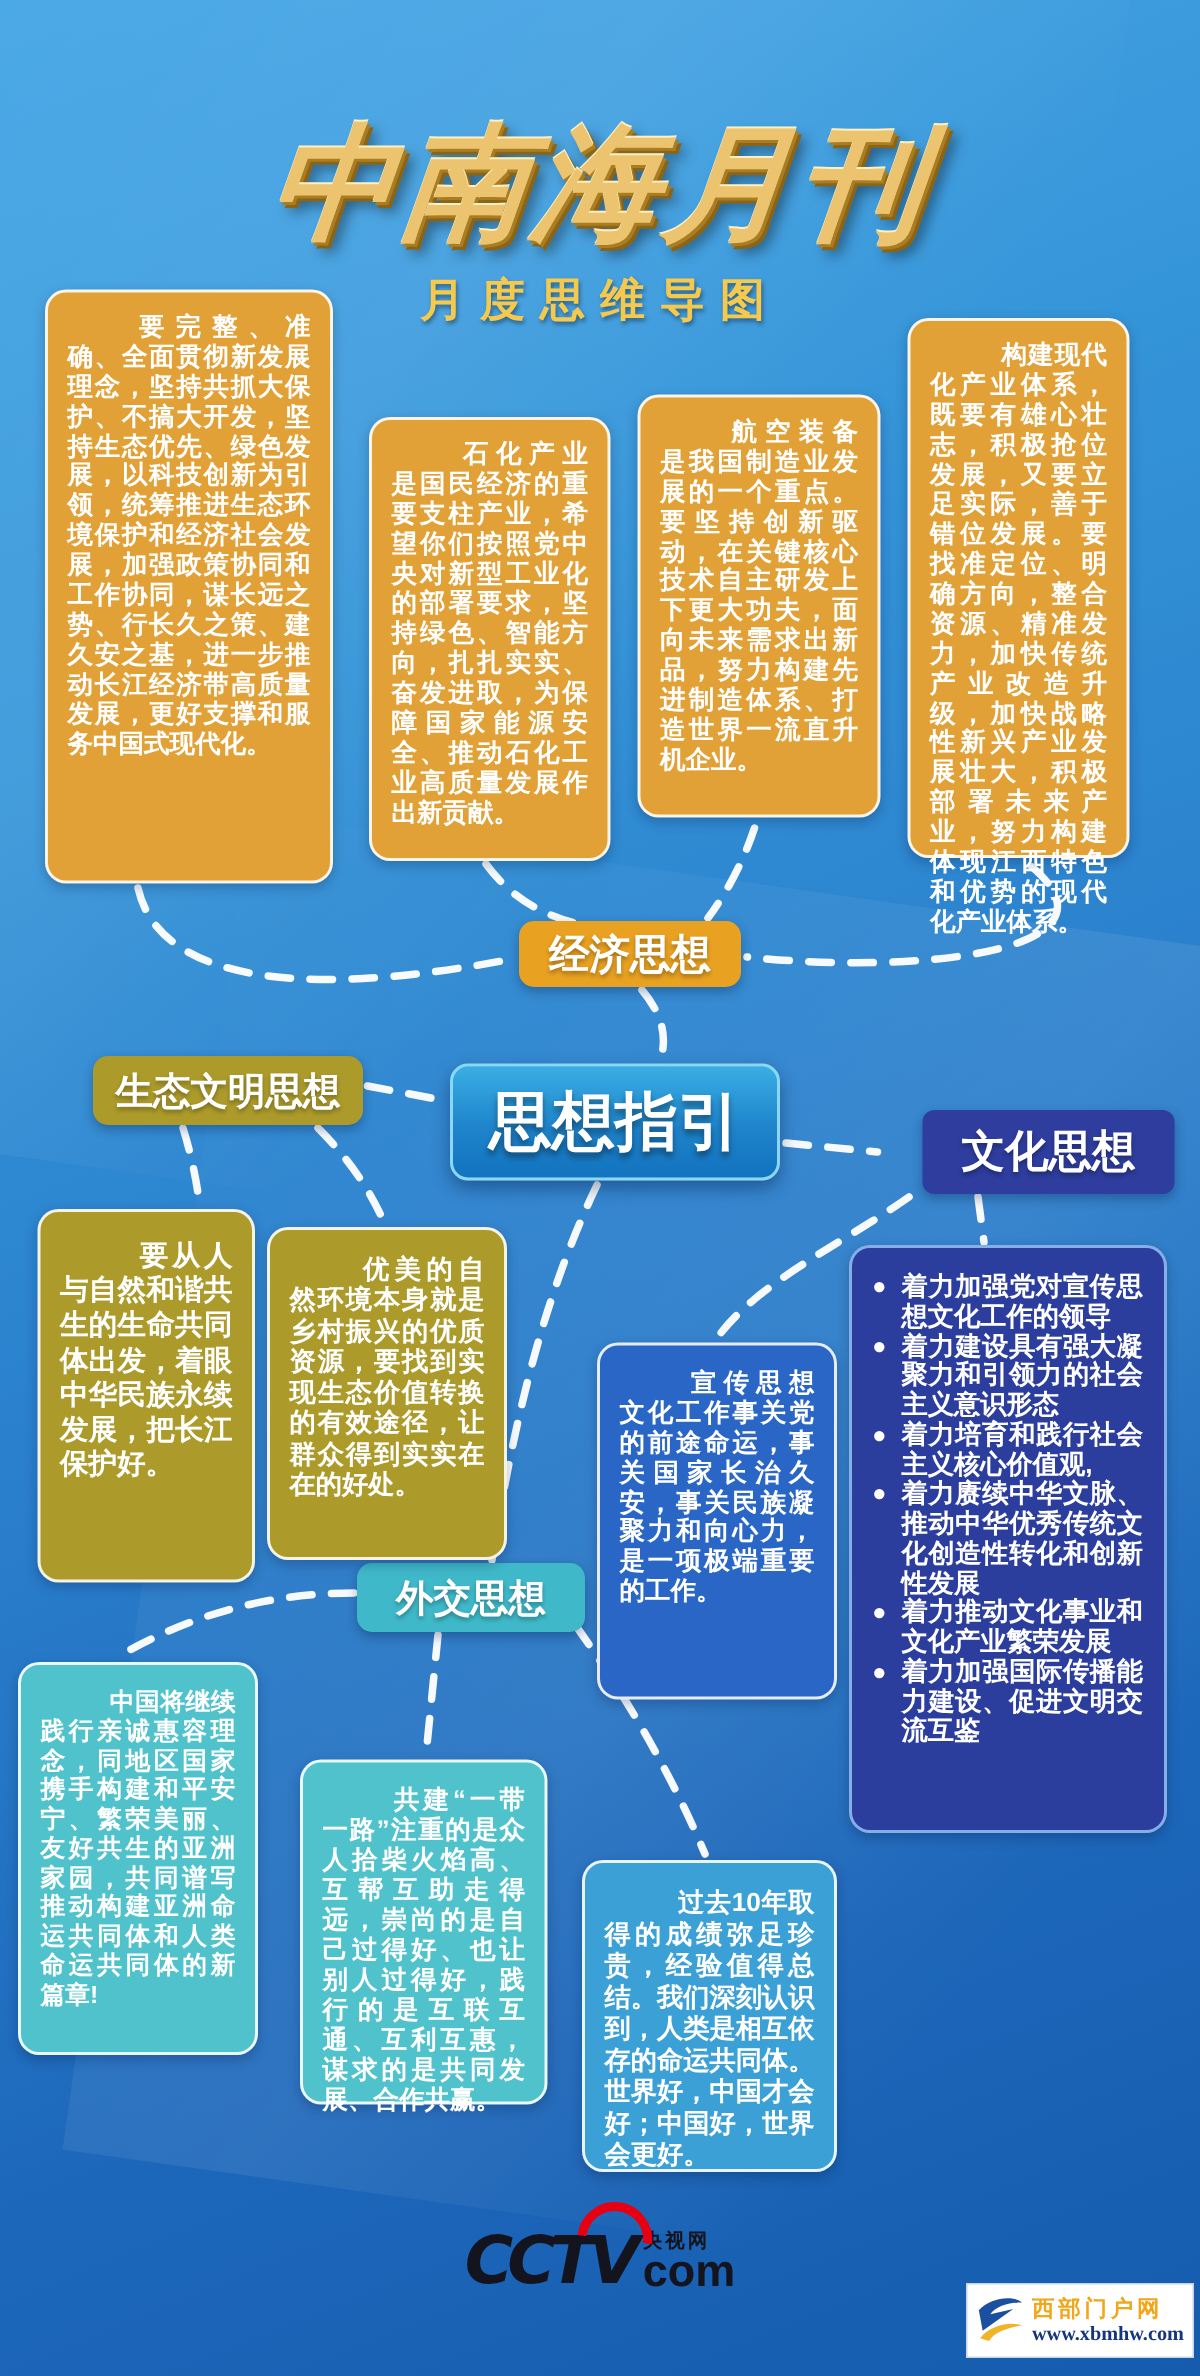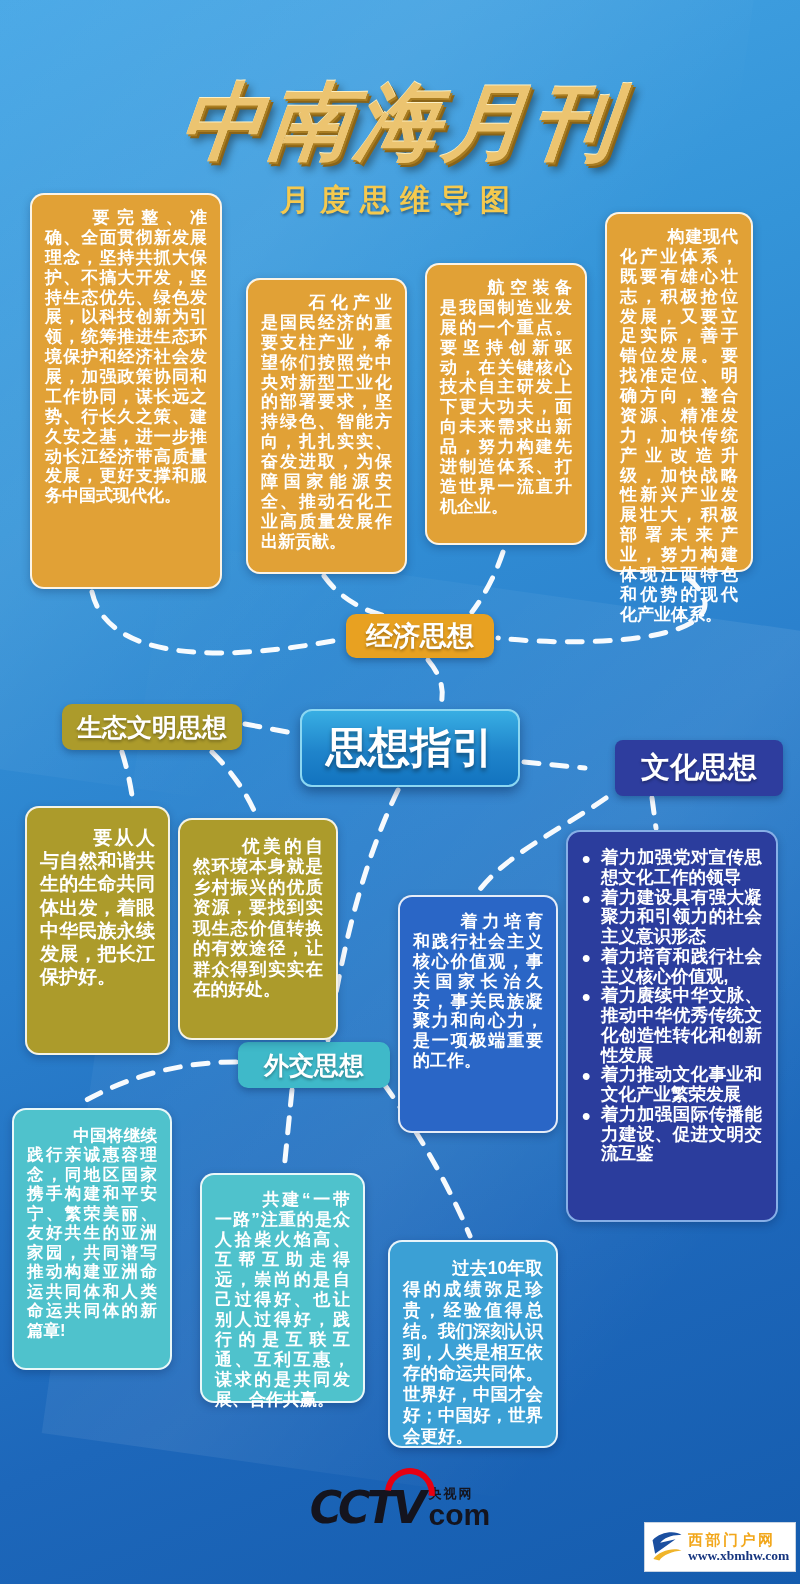"着力培育和践行社会主义核心价值观，事关国家长治久安，事关民族凝聚力和向心力，是一" p { text: 着力培育和践行社会主义核心价值观 -> 宣传思想文化工作事关党的前途命运 }
